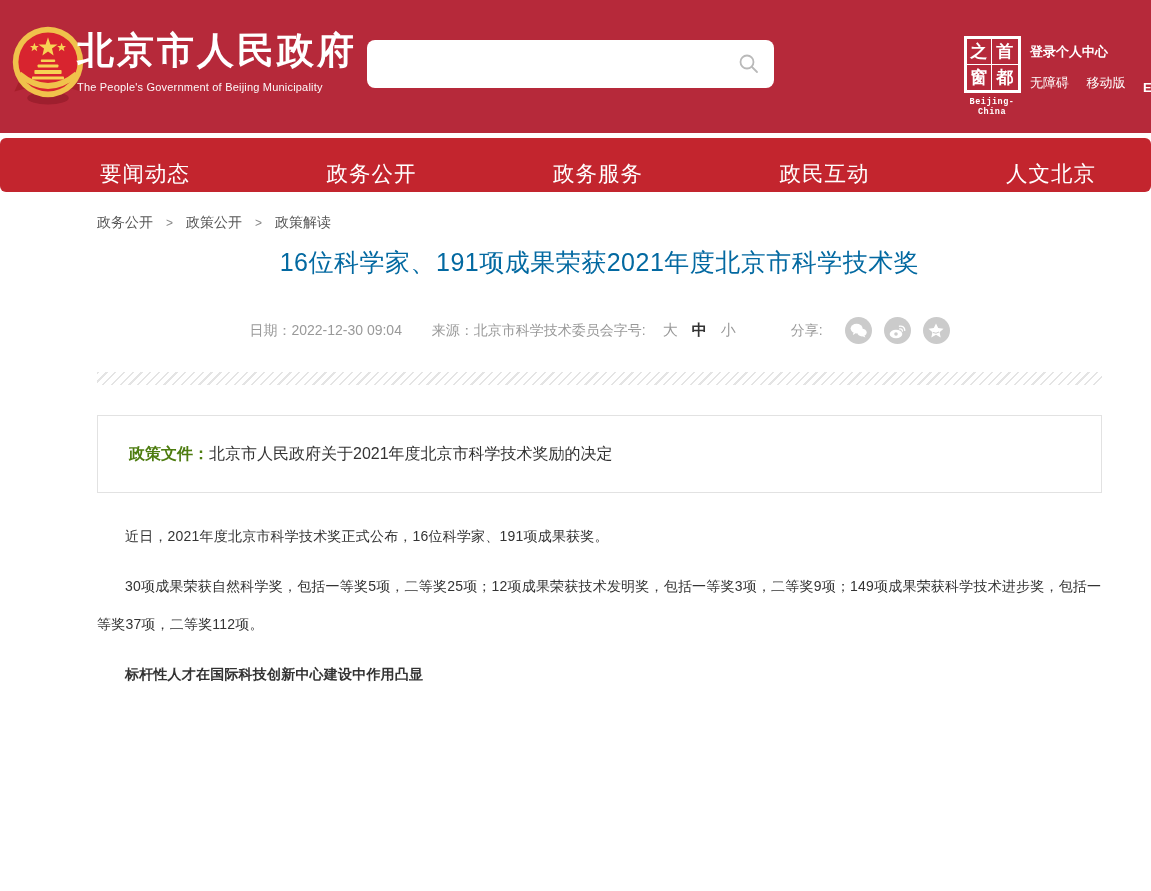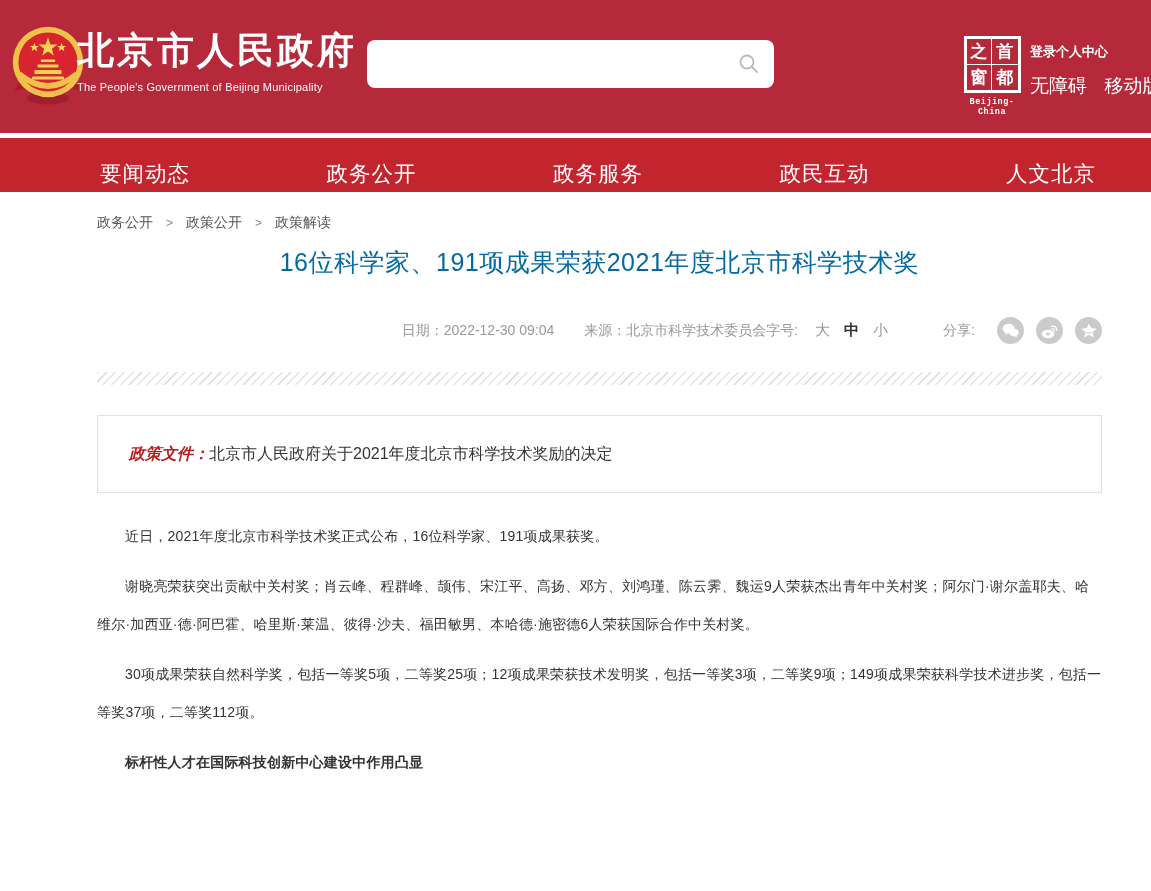"无障碍" .links-row2 a { font-size: 19px -> 13px }
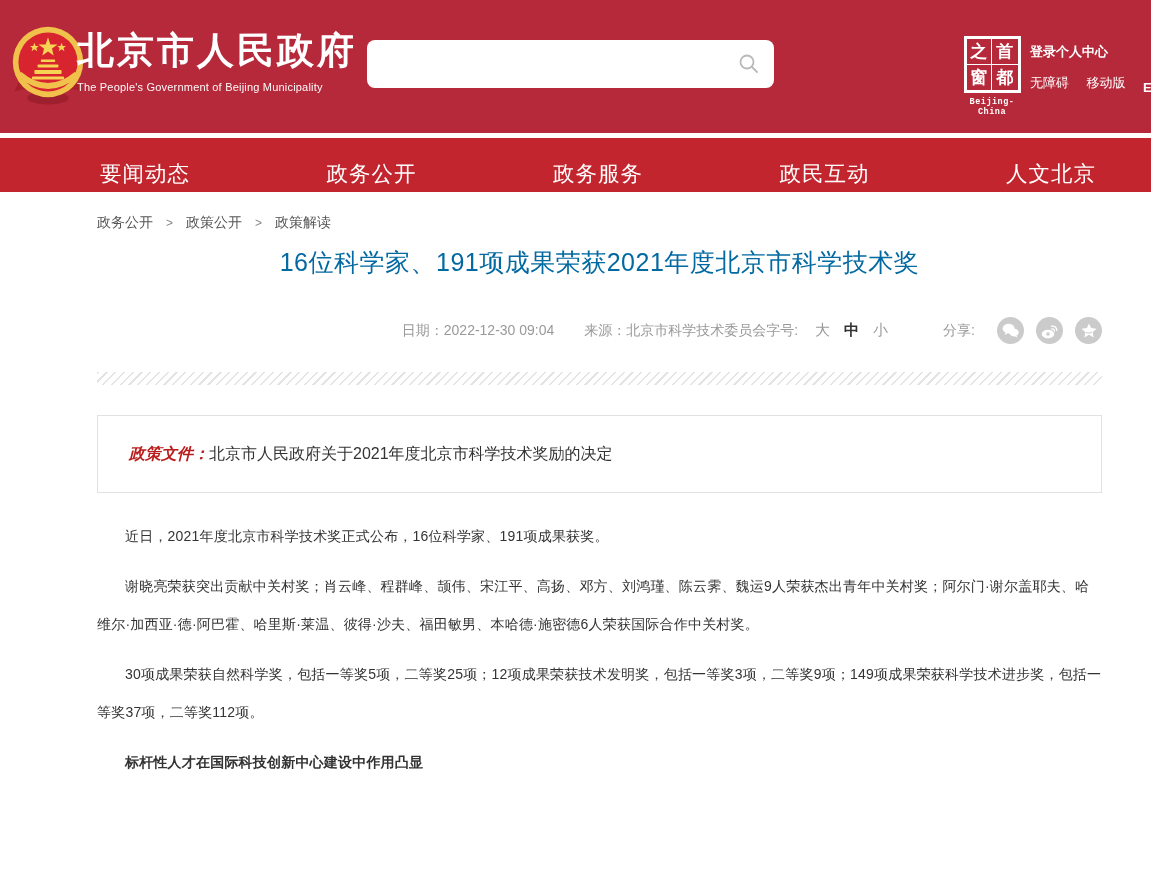"要闻动态" .main-nav { border-radius: none -> 6px }
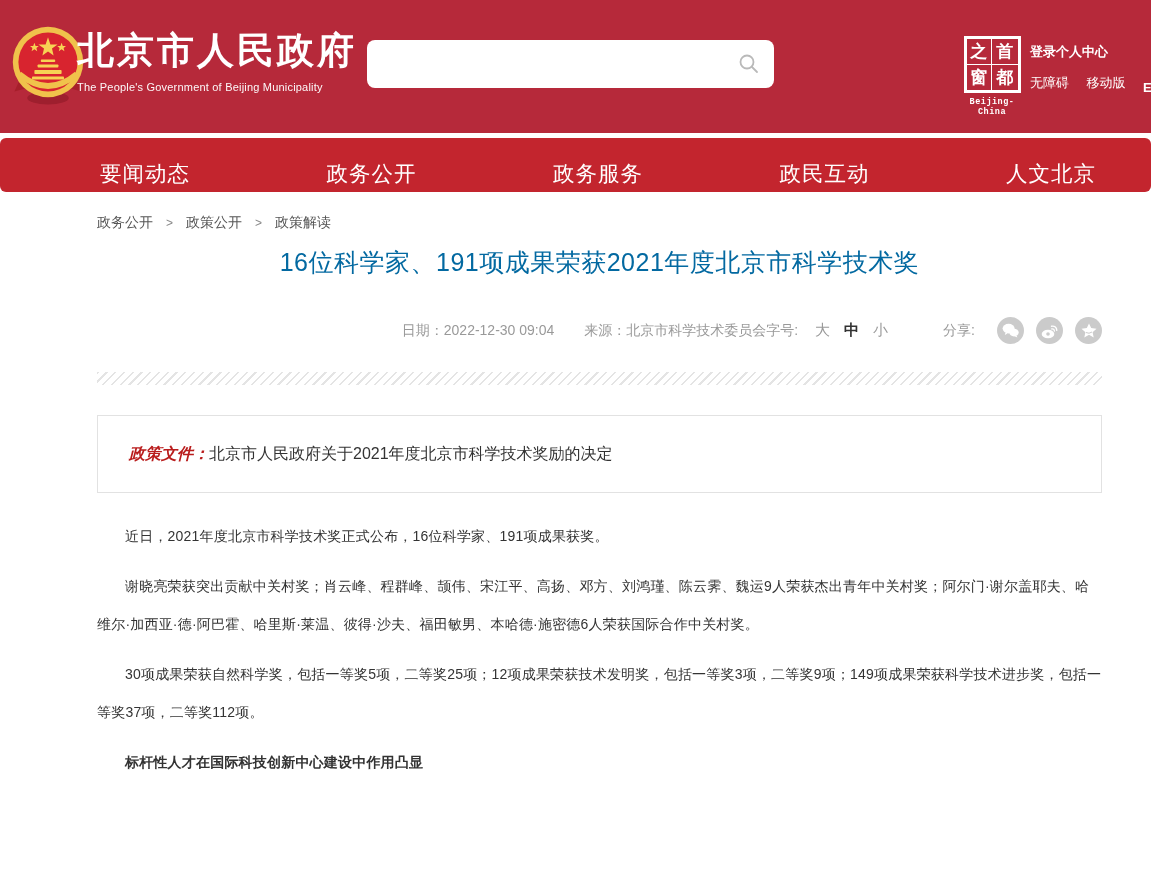"日期：2022-12-30 09:04 来源：北京市科学技术委员会" .meta-row { justify-content: flex-end -> center }
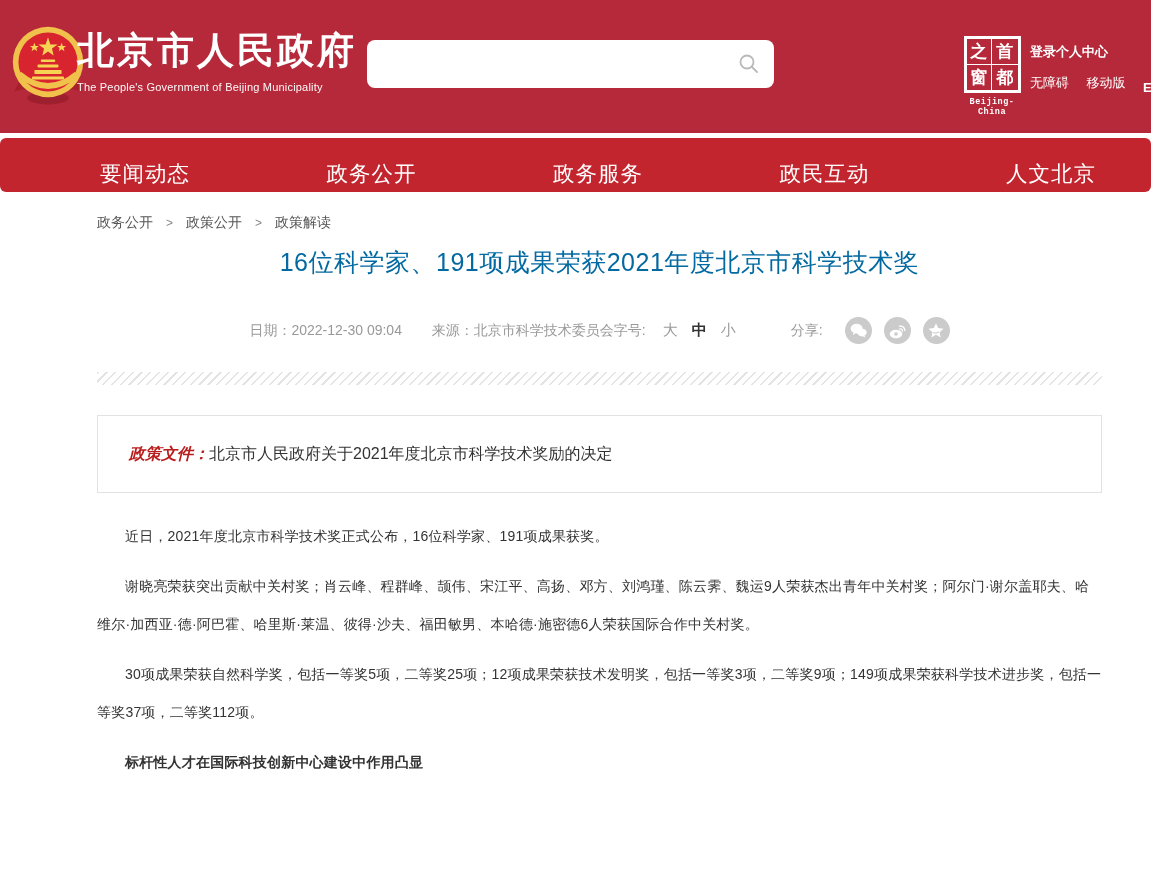"政策文件：" .policy-label { color: #b91c1c -> #4d7c0f; font-style: italic -> none }
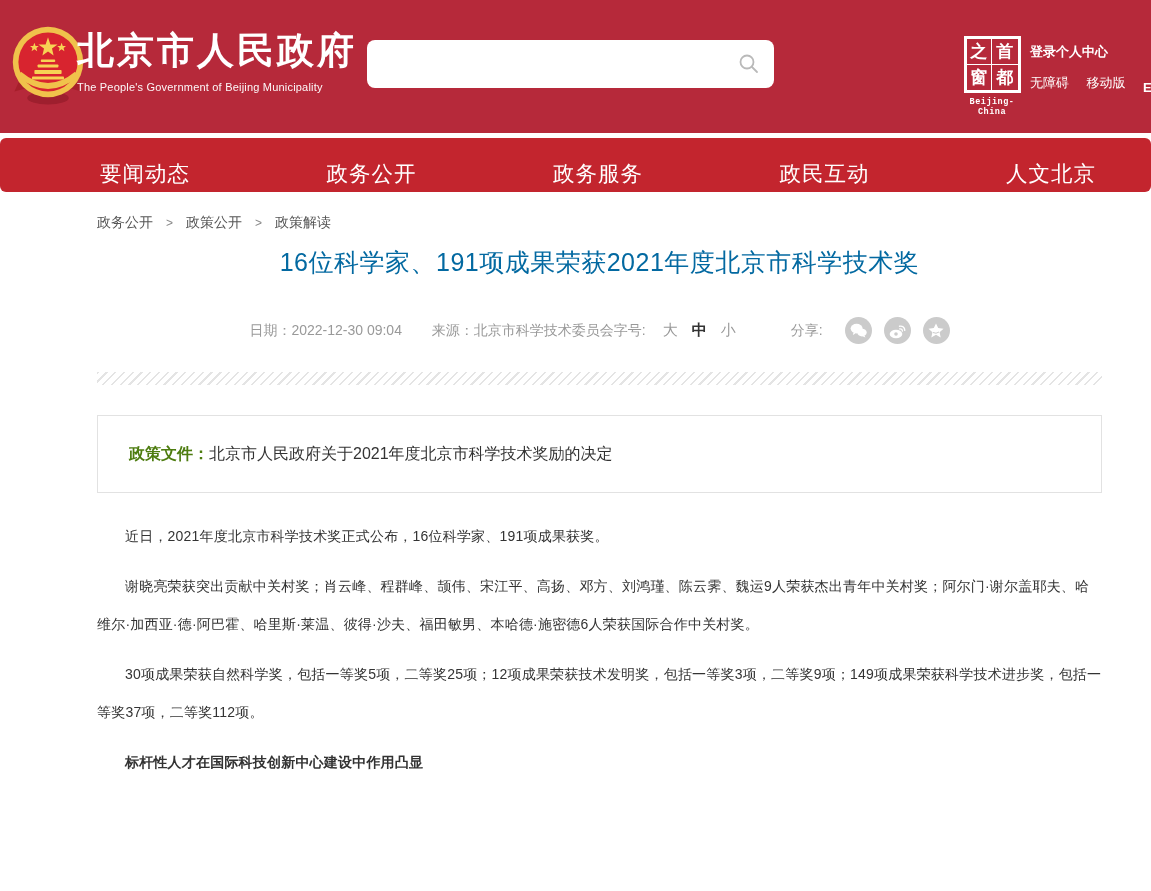"谢晓亮荣获突出贡献中关村奖；肖云峰、程群峰、颉伟、宋江平、高扬、邓方、刘鸿瑾、陈" p { html: <p>谢晓亮荣获突出贡献中关村奖；肖云峰、程群峰、颉伟、宋江平、高扬、邓方、刘鸿瑾、陈云霁、魏运9人荣获杰出青年中关村奖；阿尔门·谢尔盖耶夫、哈维尔·加西亚·德·阿巴霍、哈里斯·莱温、彼得·沙夫、福田敏男、本哈德·施密德6人荣获国际合作中关村奖。</p> -> none }
